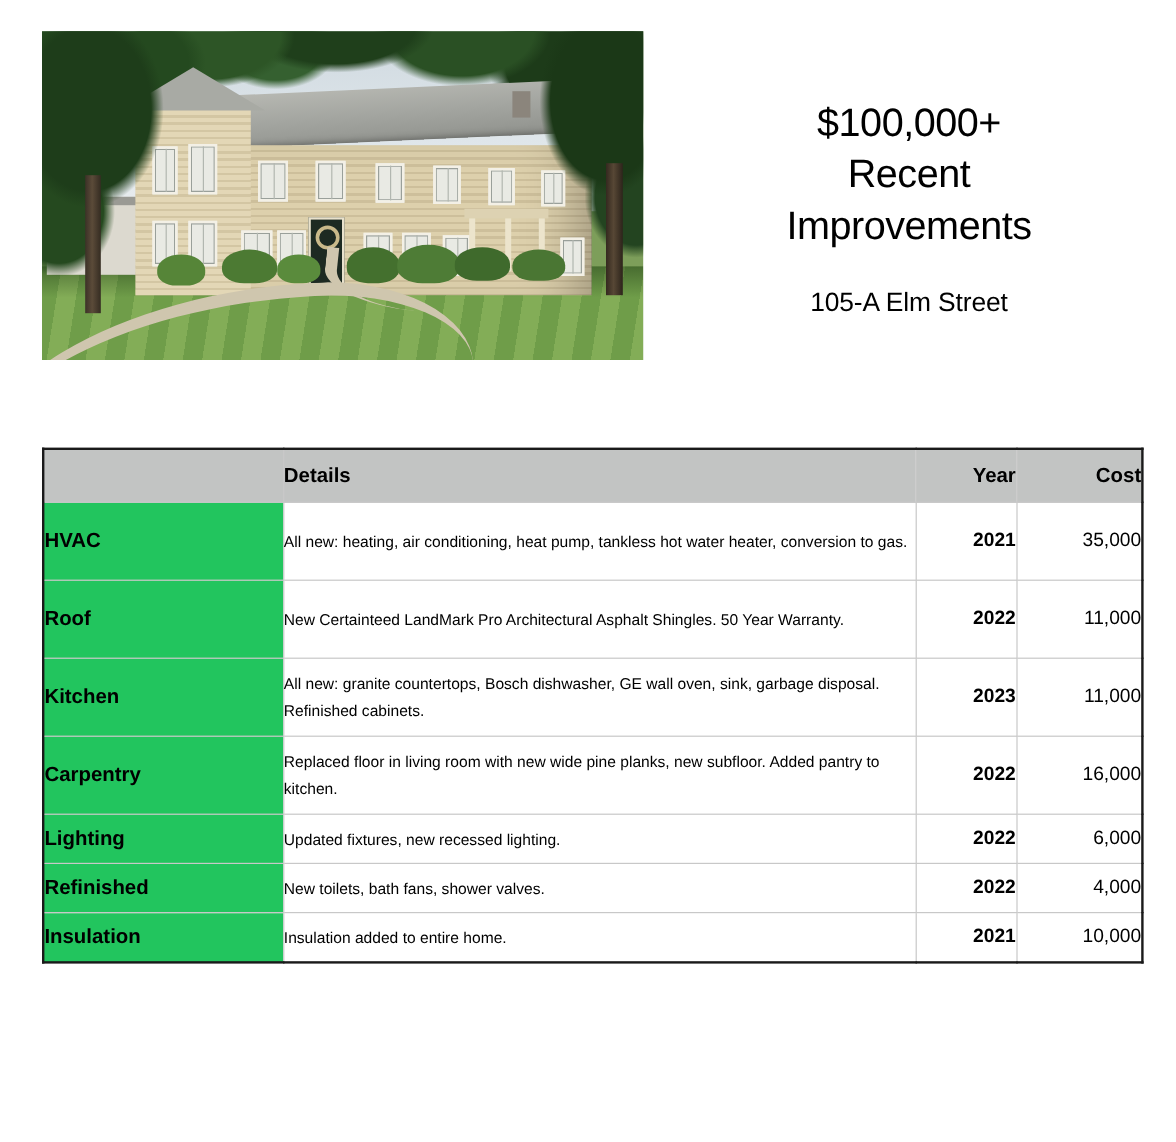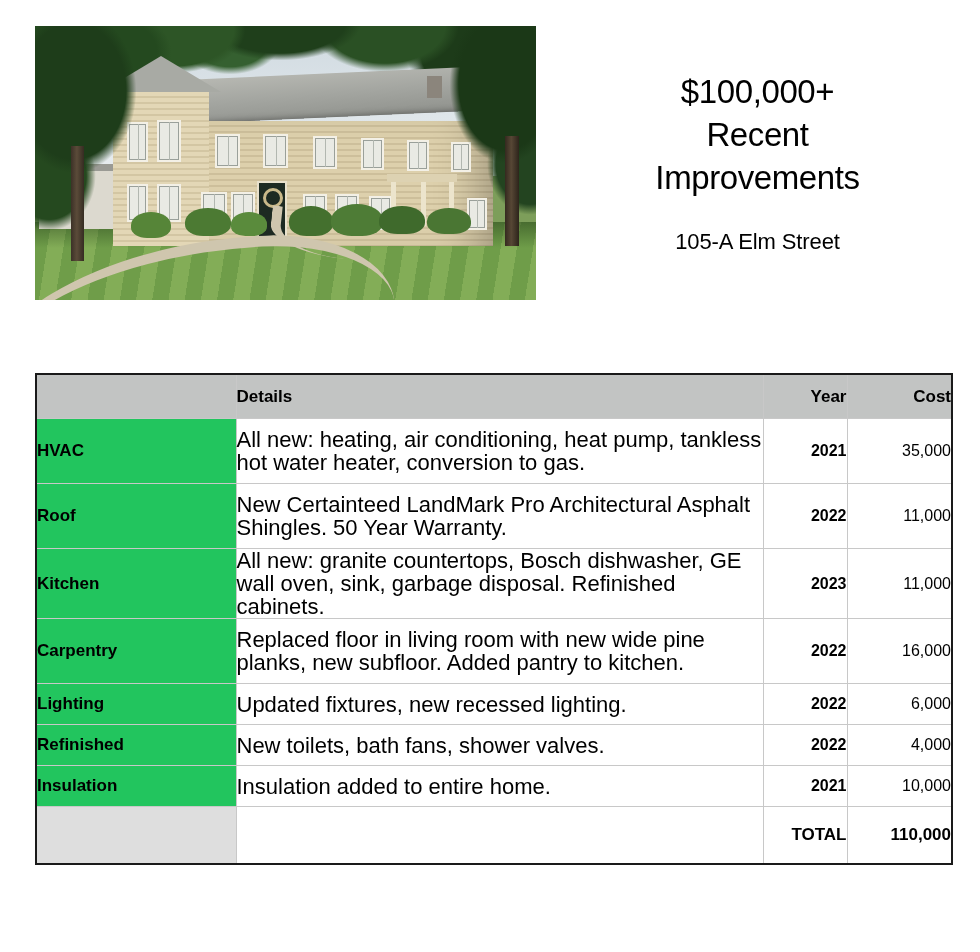"$100,000+" #heading-block { top: 70px -> 80px }
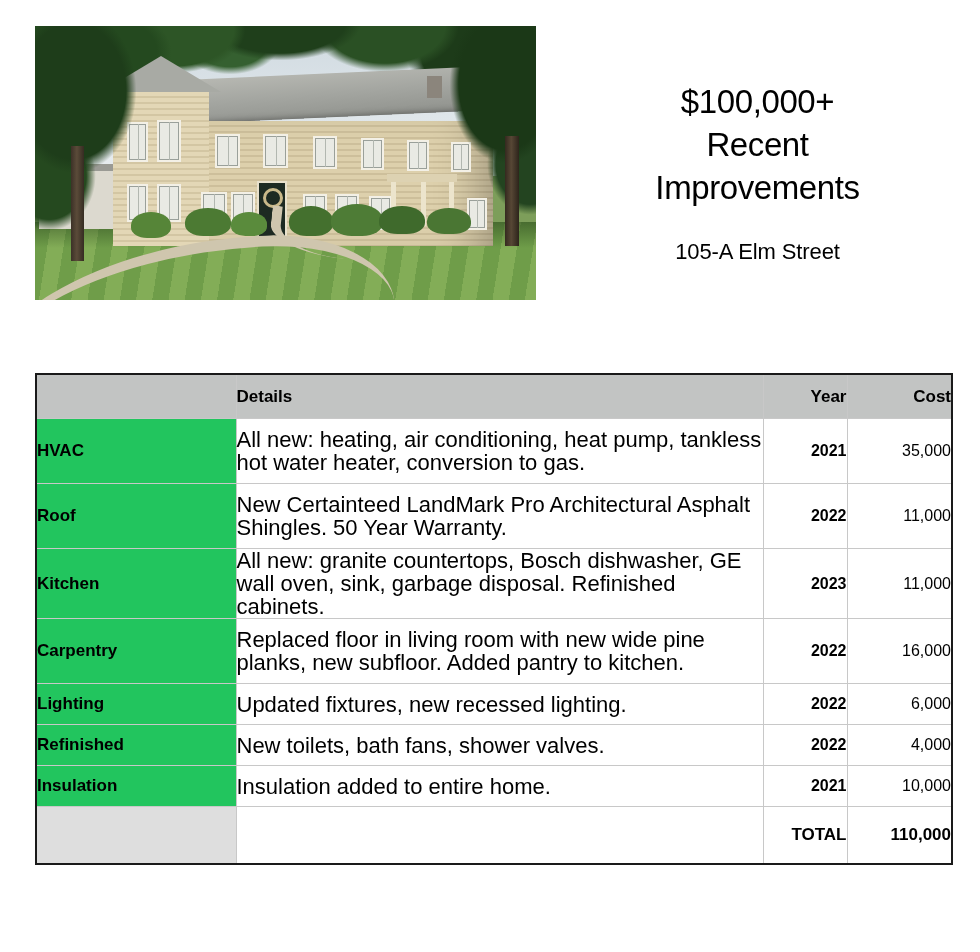"All new: heating, air conditioning," td.cell-det { font-size: 22px -> 13px }
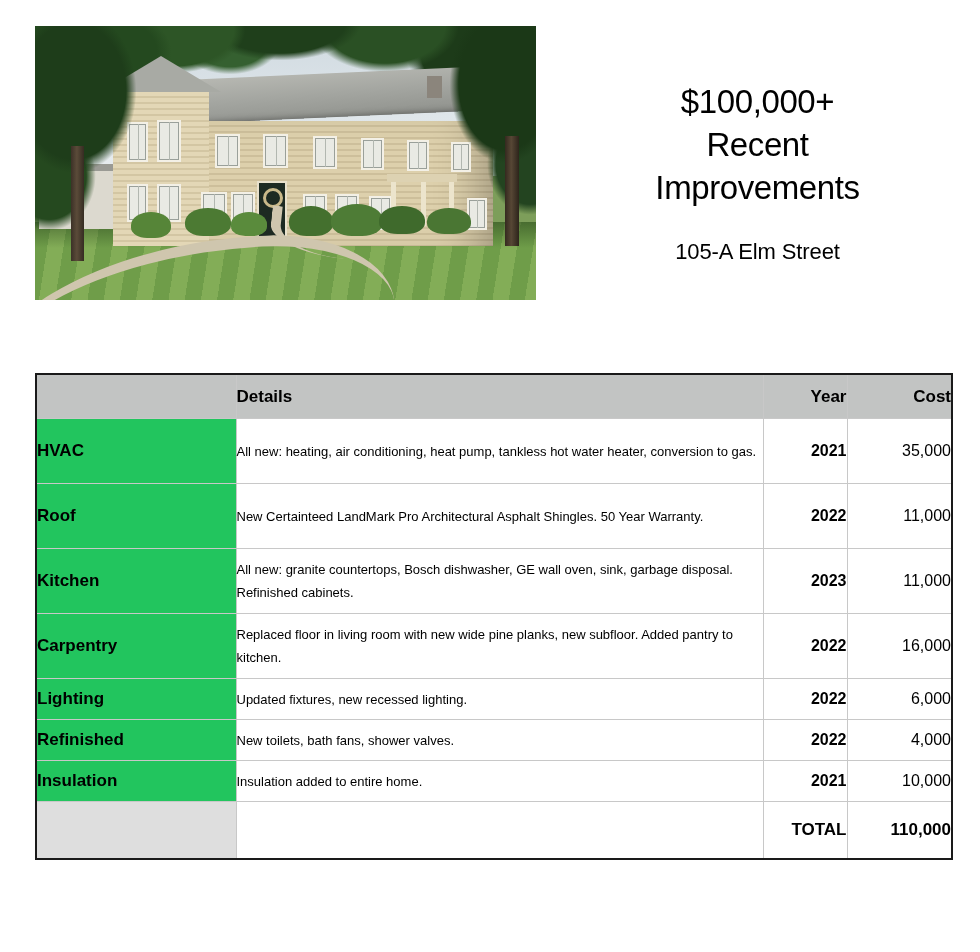"TOTAL" tr.total-row { html: <tr> <td></td> <td></td> <td>TOTAL</td> <td>110,000</td> </tr> -> none }
